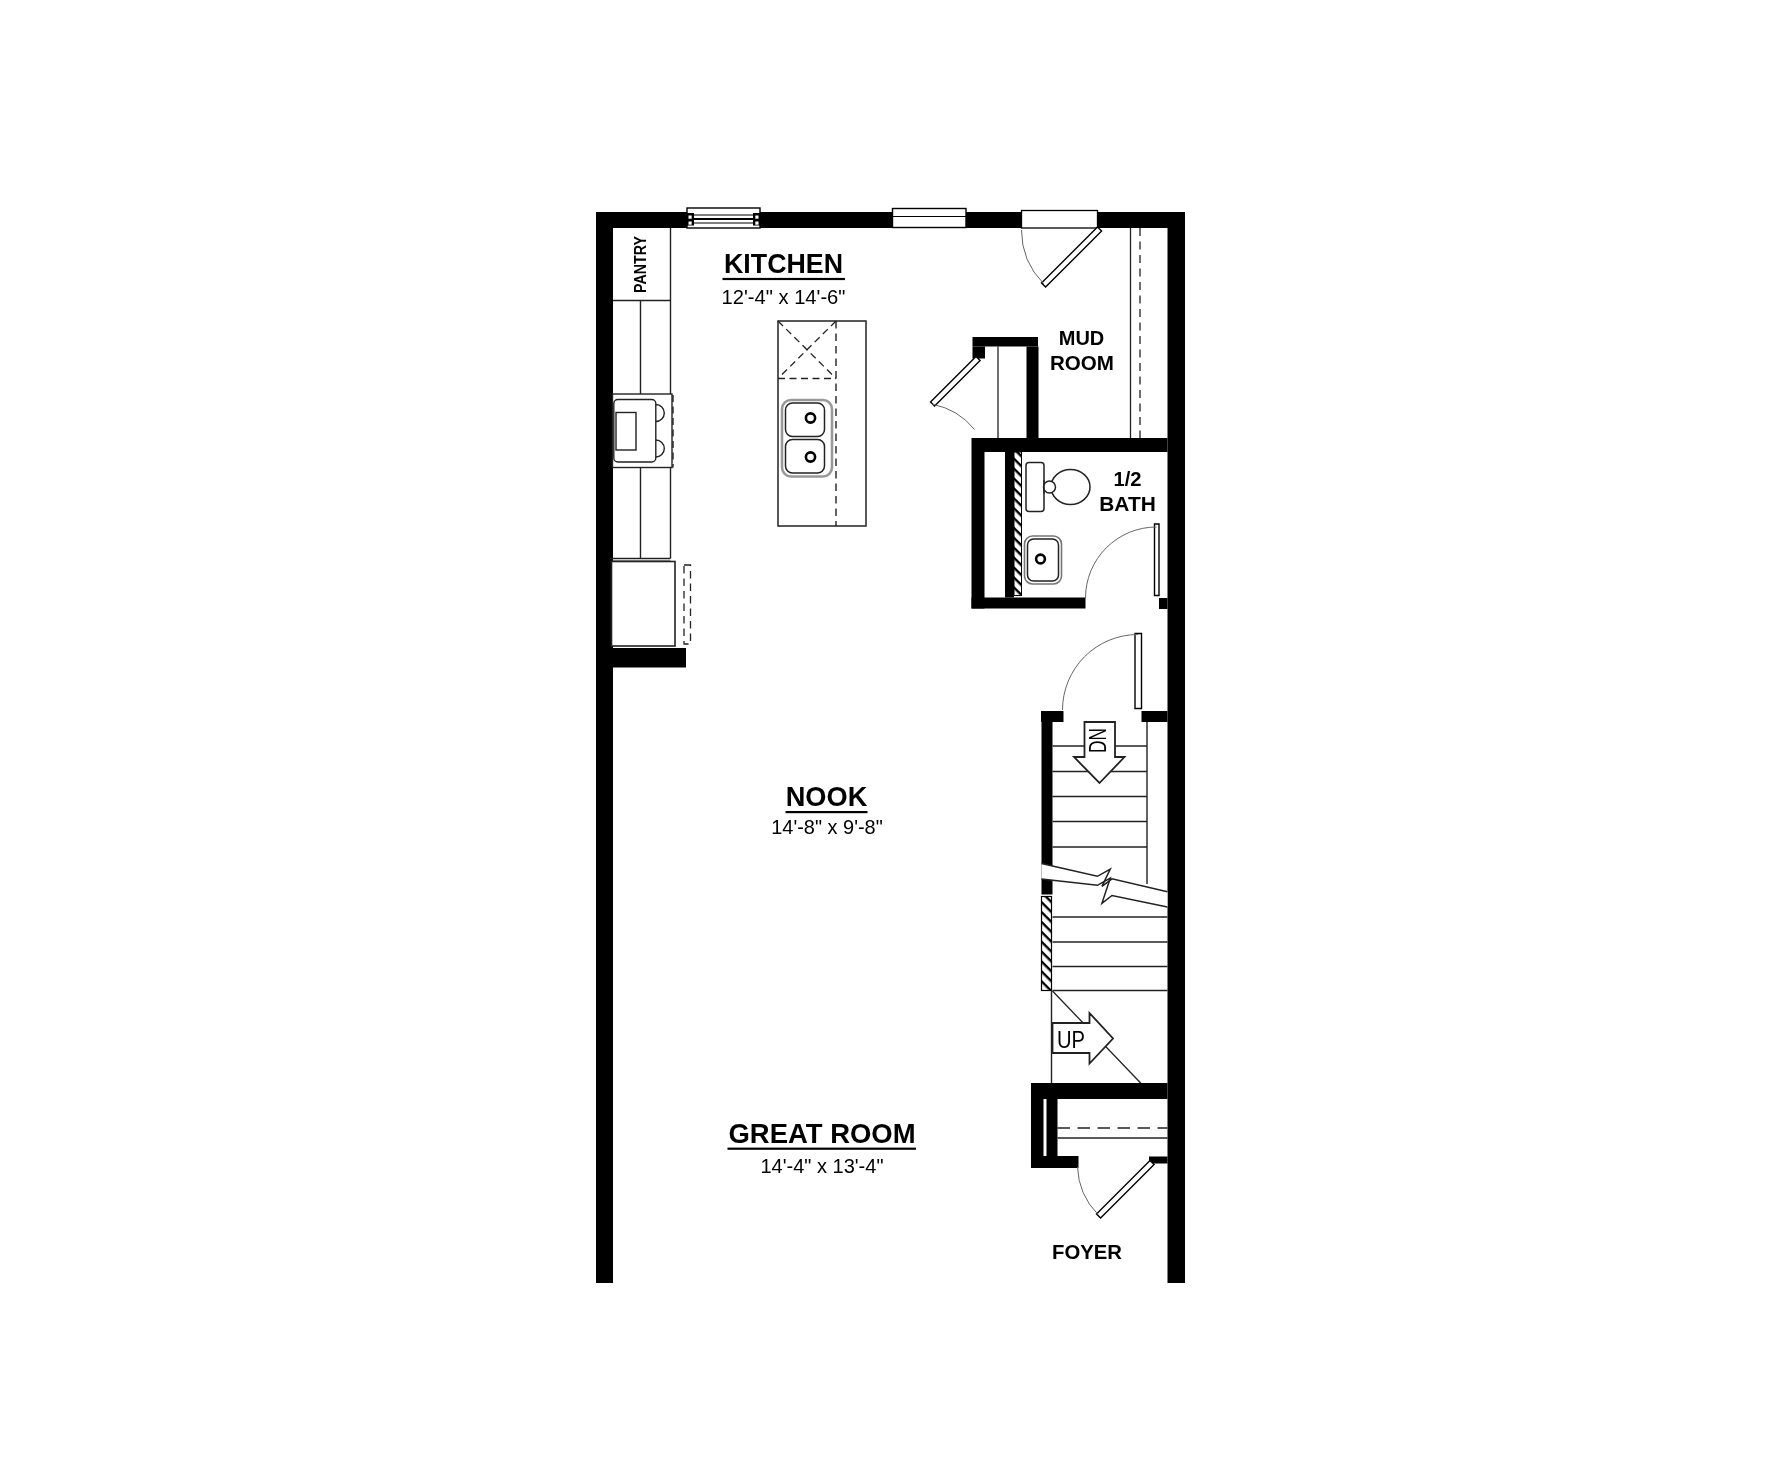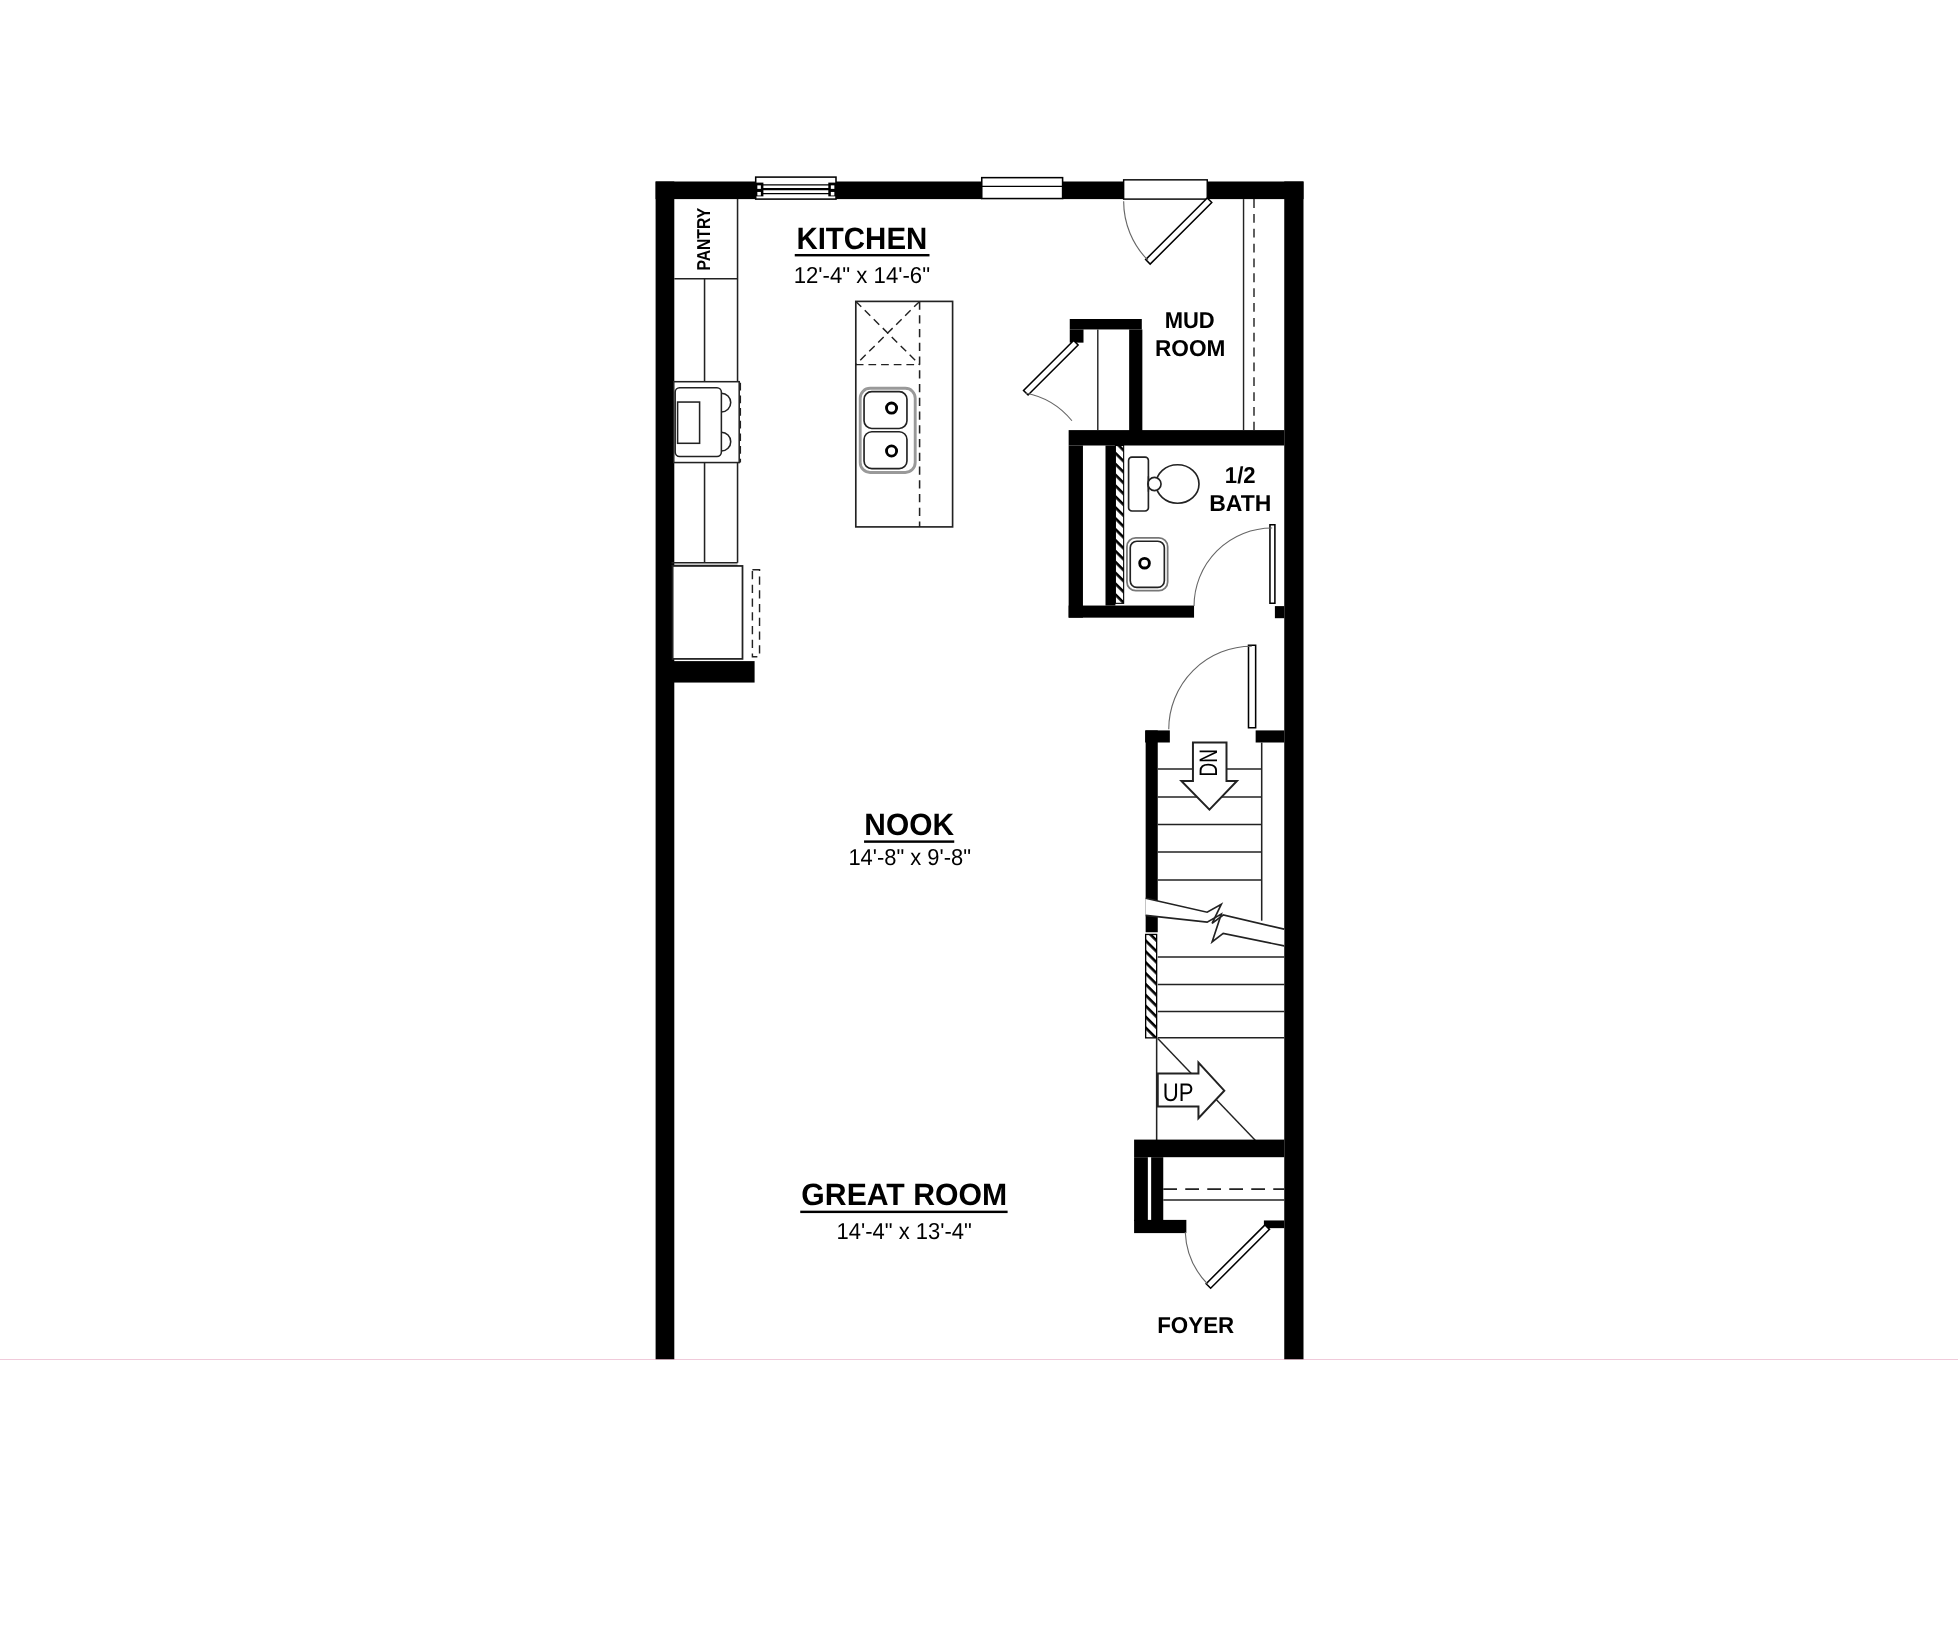"KITCHEN" .wrap { background: #be185d -> #c4b5fd; margin-top: none -> 47px }
